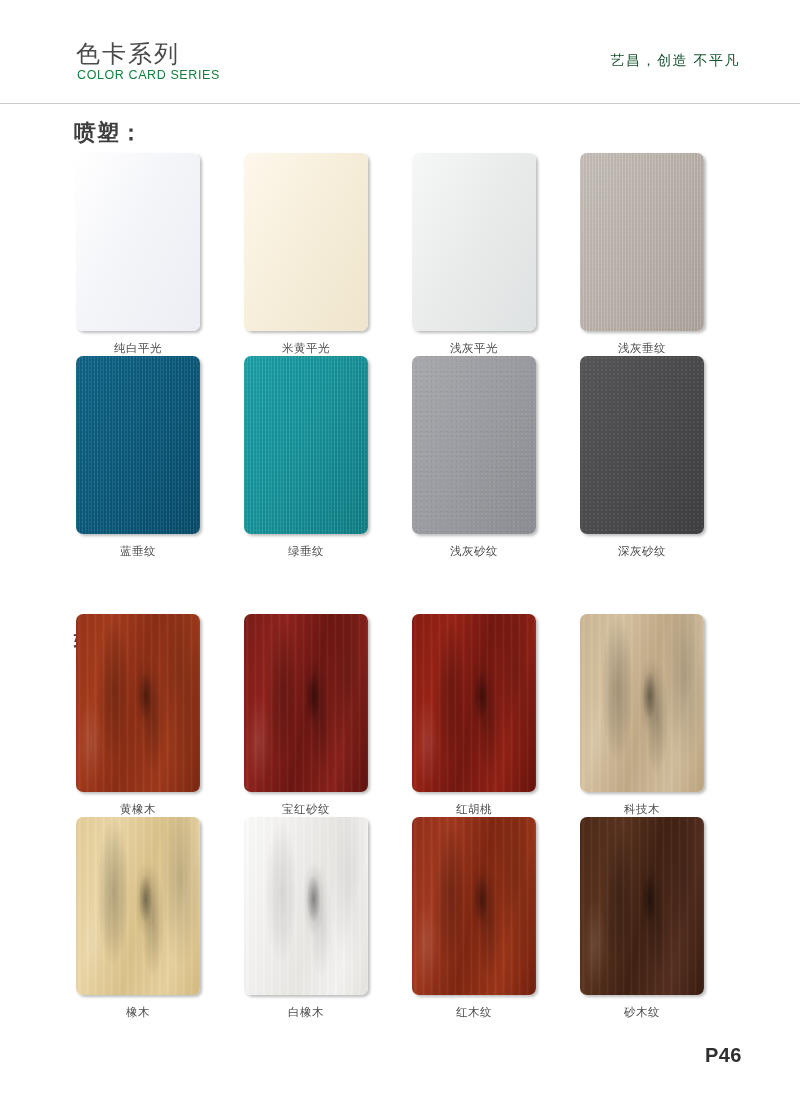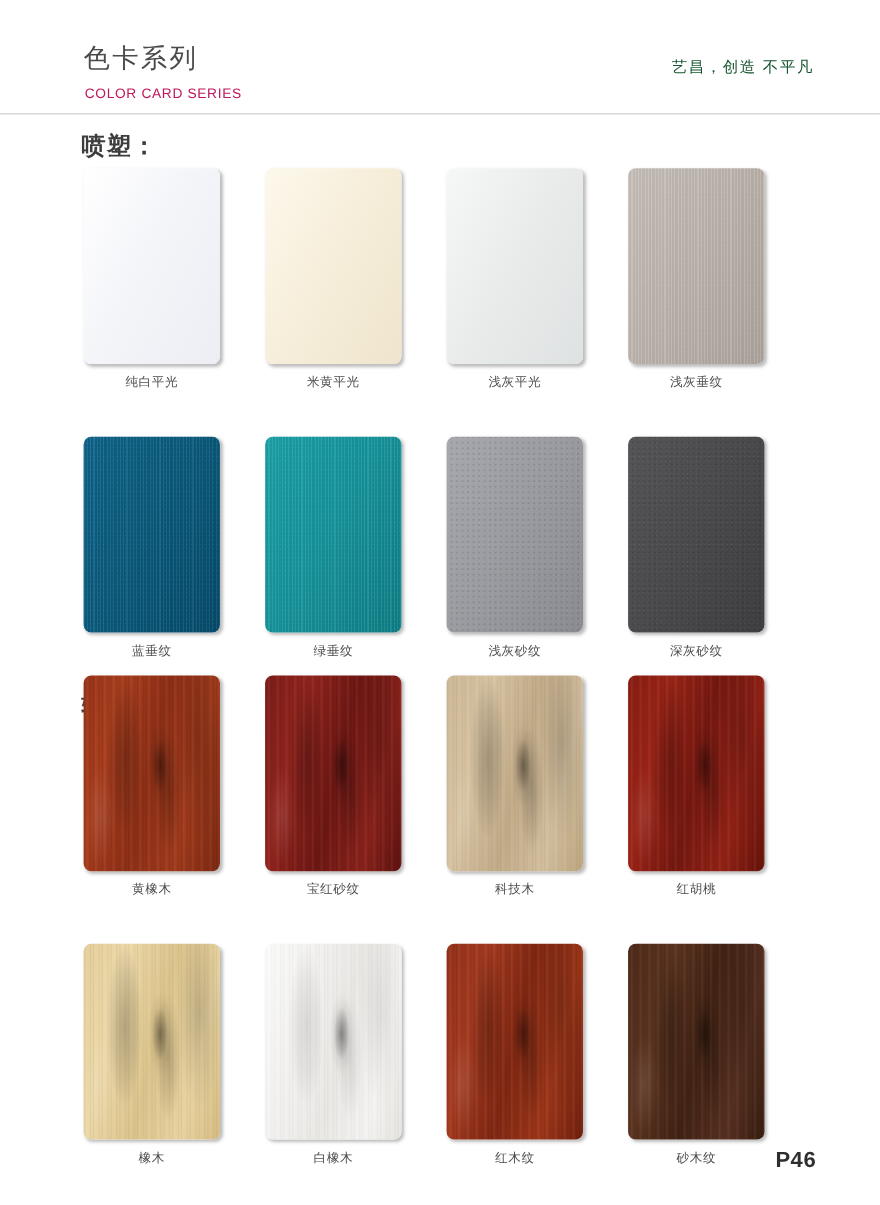"COLOR CARD SERIES" .title-en { color: #be185d -> #15803d; margin: 10px 0 0 1px -> 0 0 0 1px }
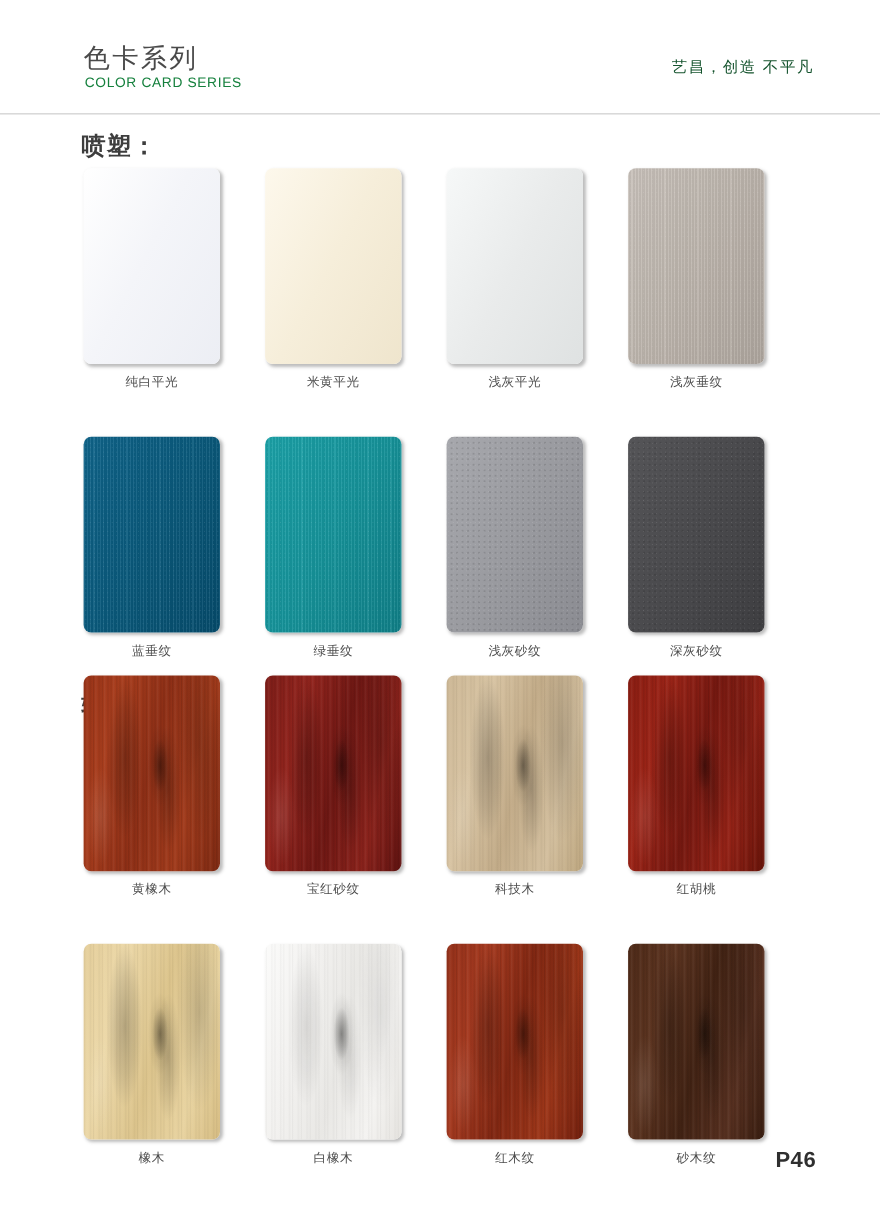"纯白平光" .swatch-grid { gap: 41px -> none }
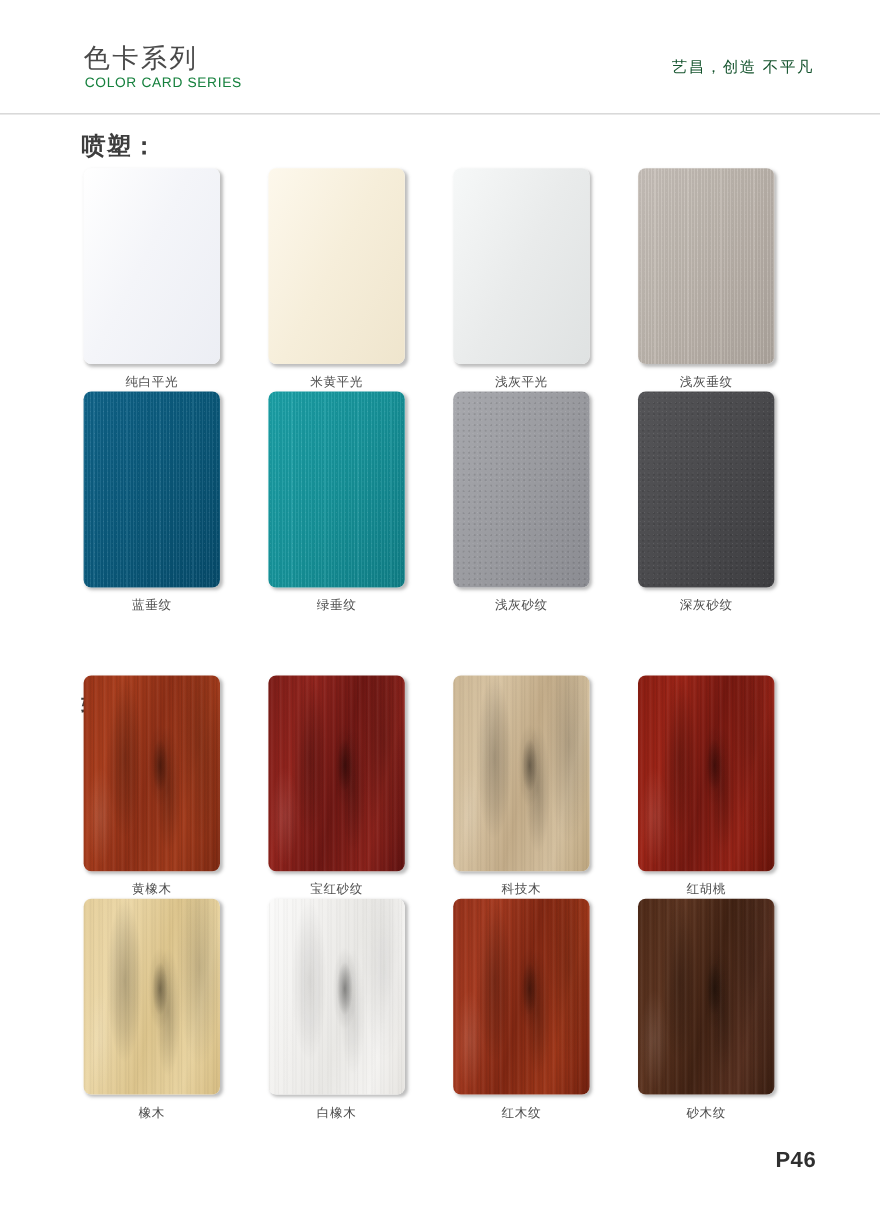"科技木" div.swatch-cell { order: before "红胡桃" -> after "红胡桃" }
